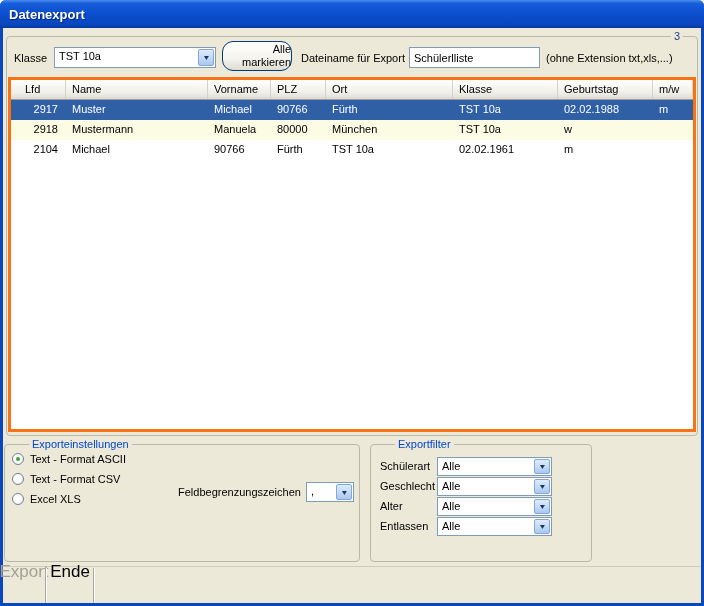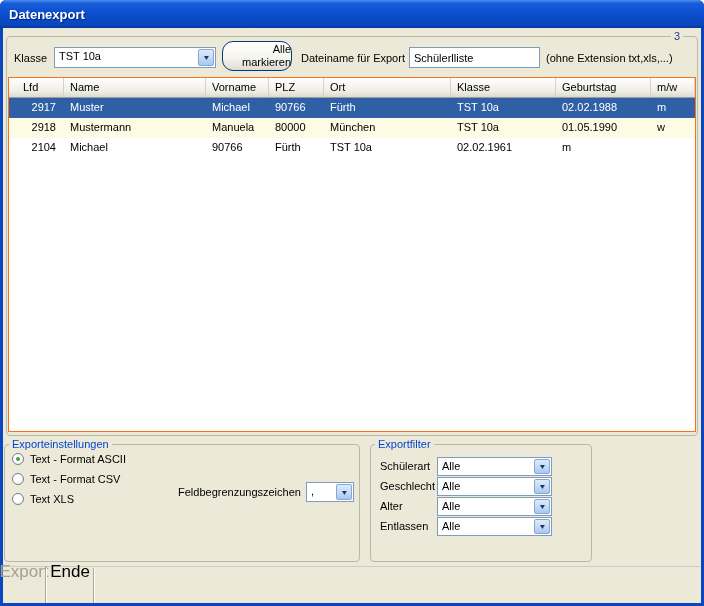"Lfd" .table { border: 1px solid #f97316 -> 3px solid #f97316 }
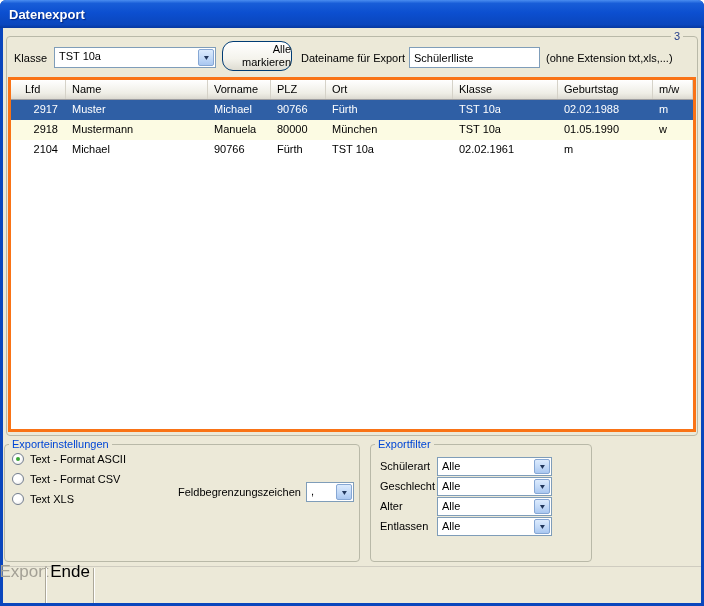"01.05.1990" div.td { html: <div>01.05.1990</div> -> none }
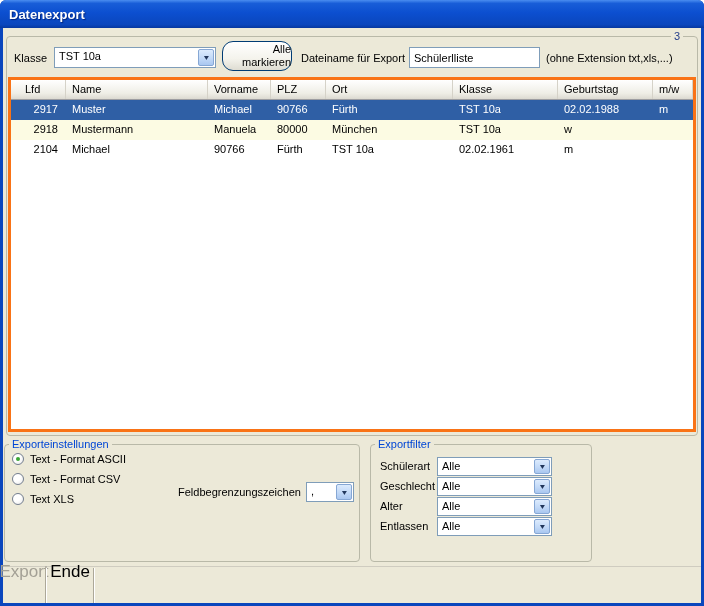"Exporteinstellungen" .gb-caption.left { left: 4px -> 24px }
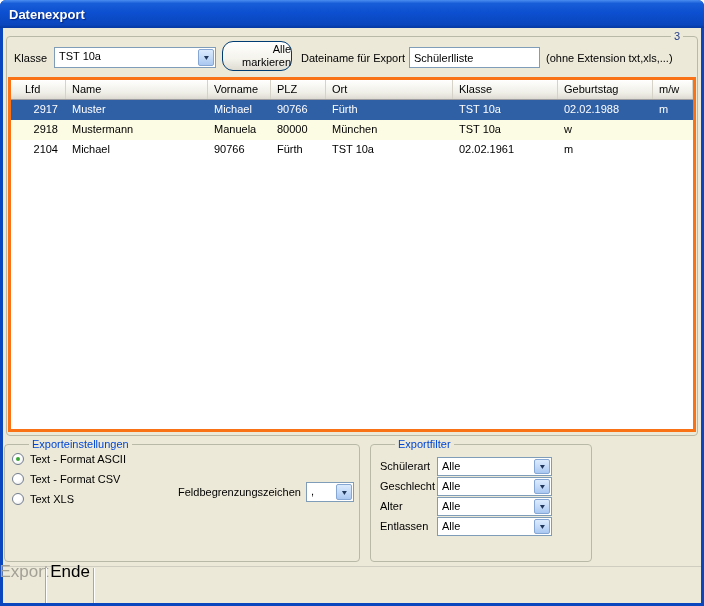"Text XLS" span.rlabel { text: Text -> Excel }
